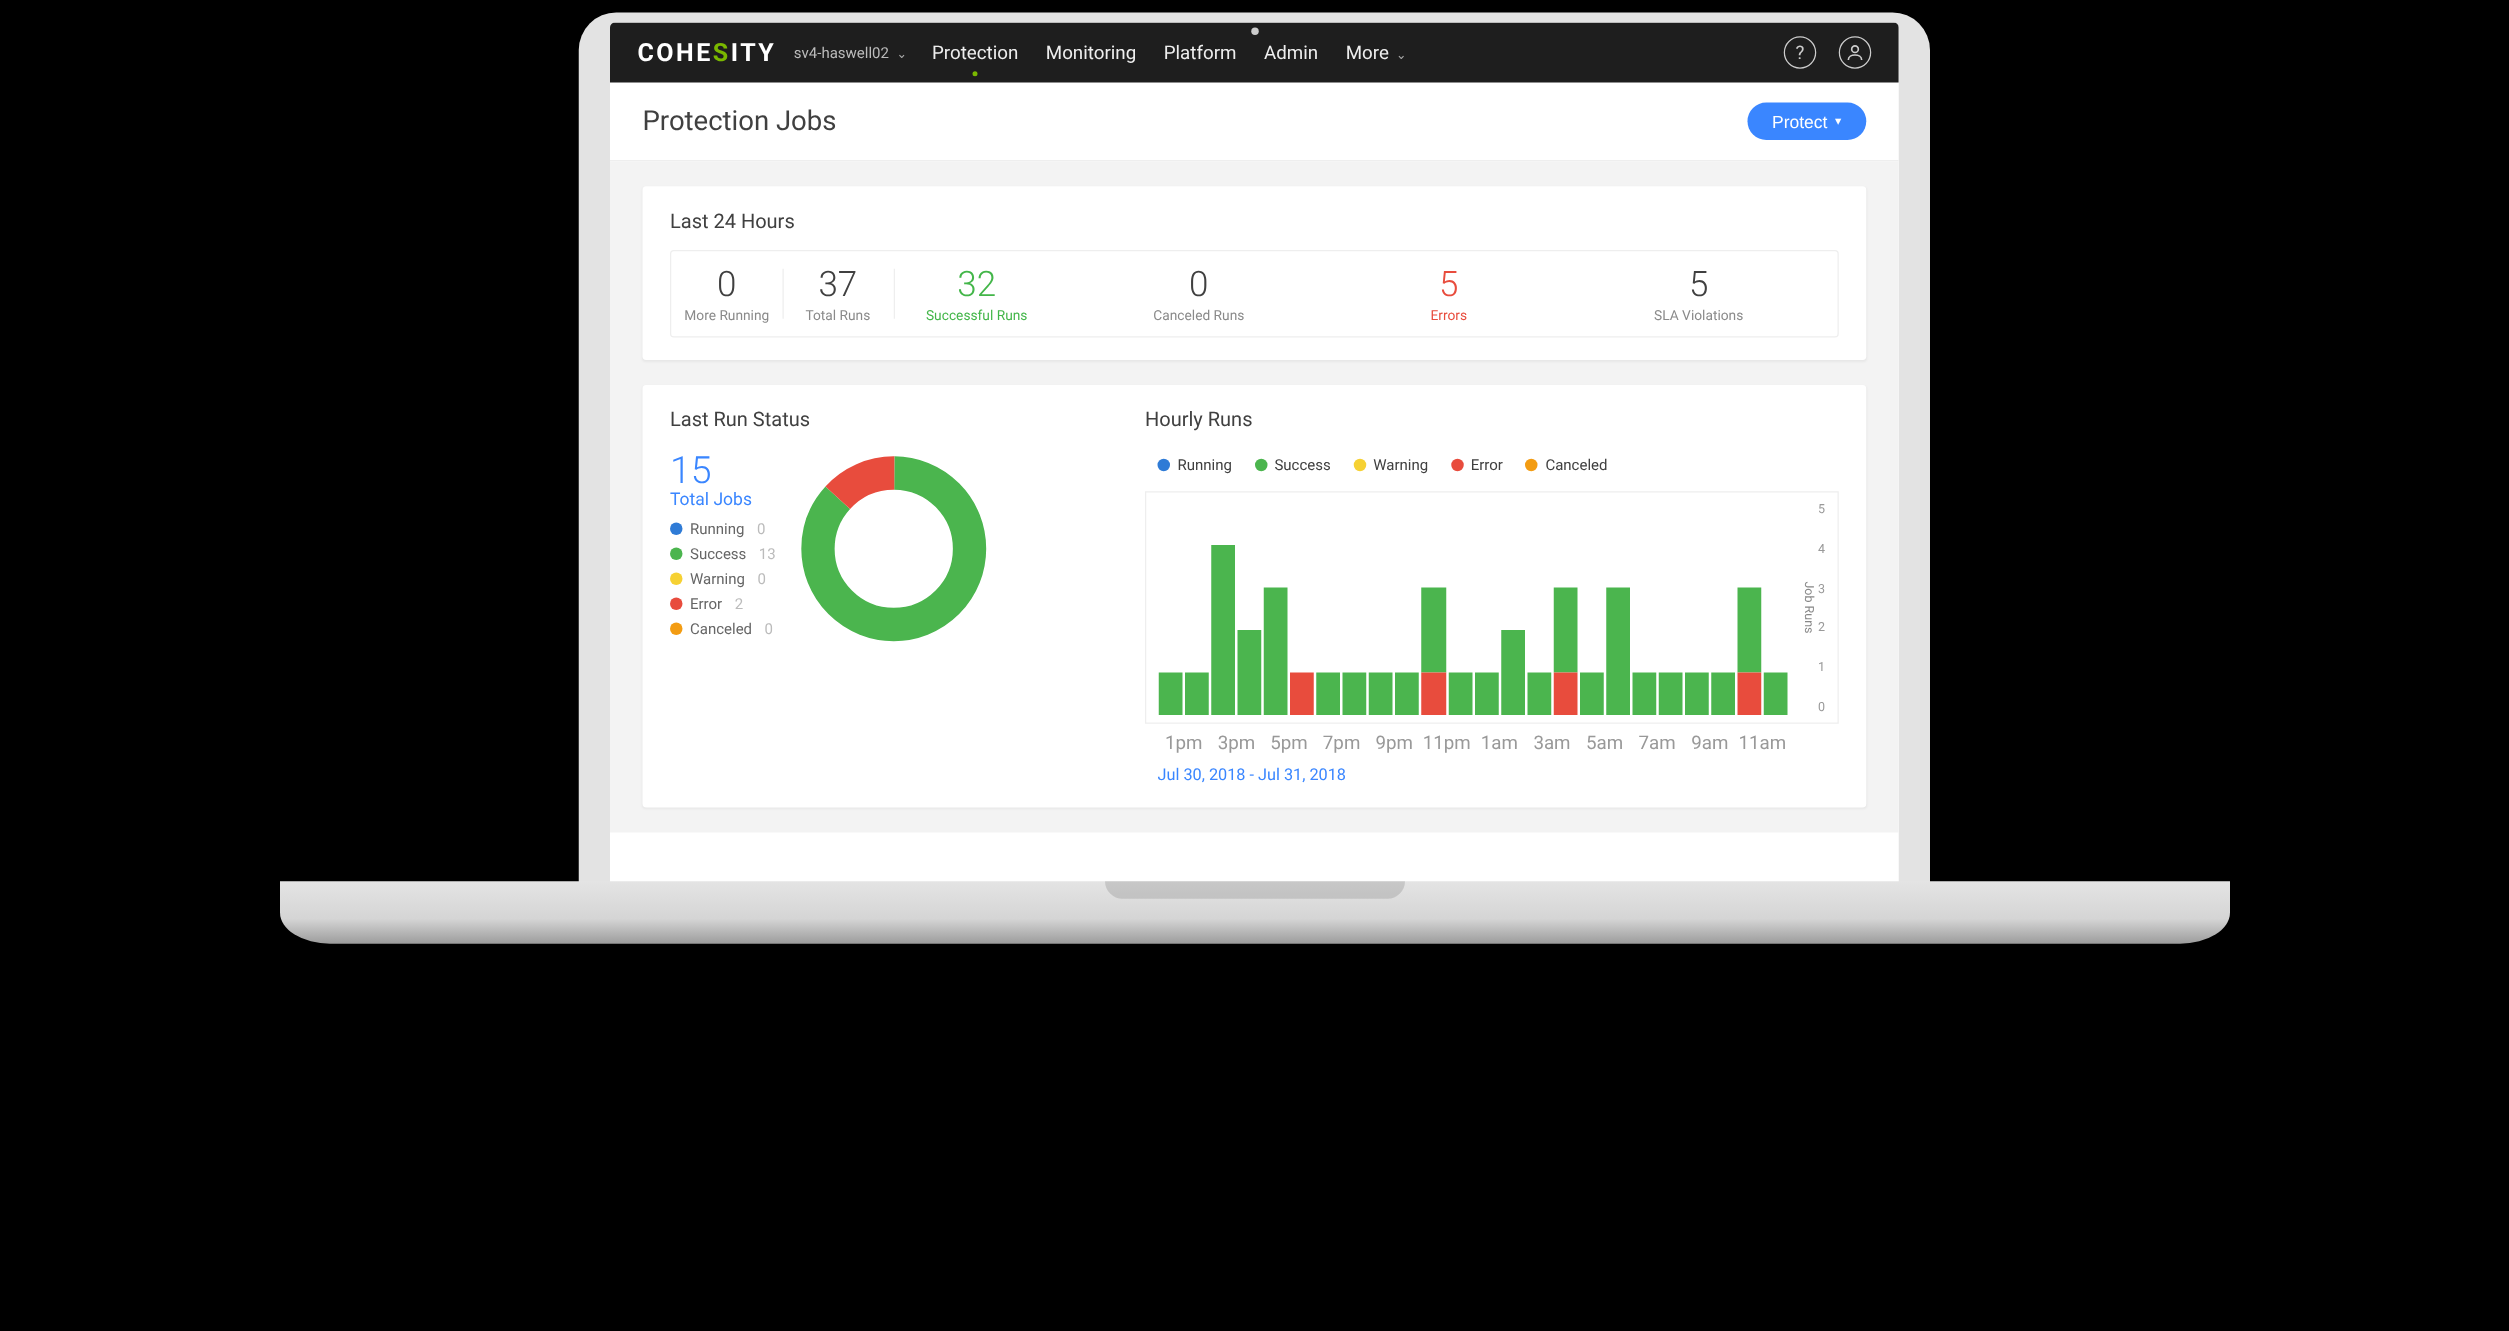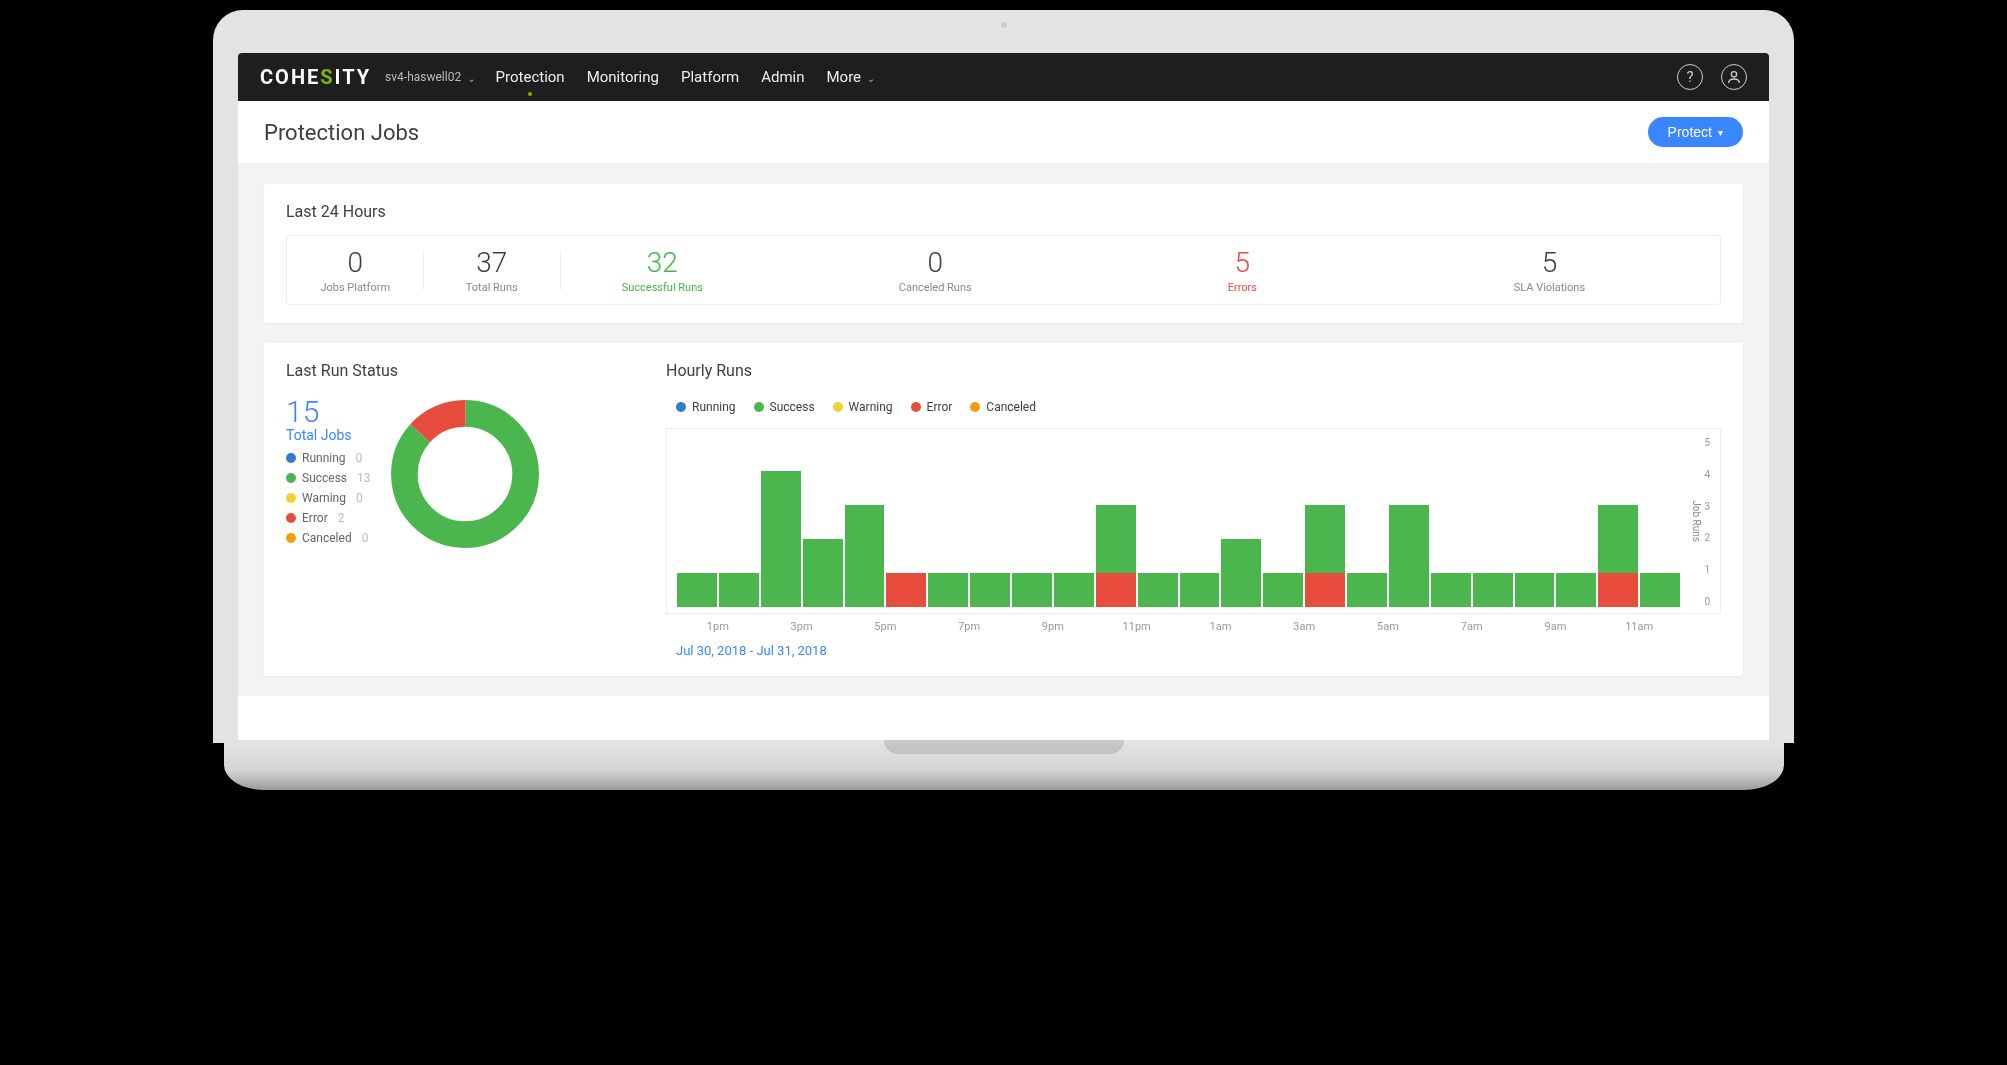"COHESITY" .laptop-frame { padding: 43px 25px 0 -> 8px 25px 0; width: 1581px -> 1081px }
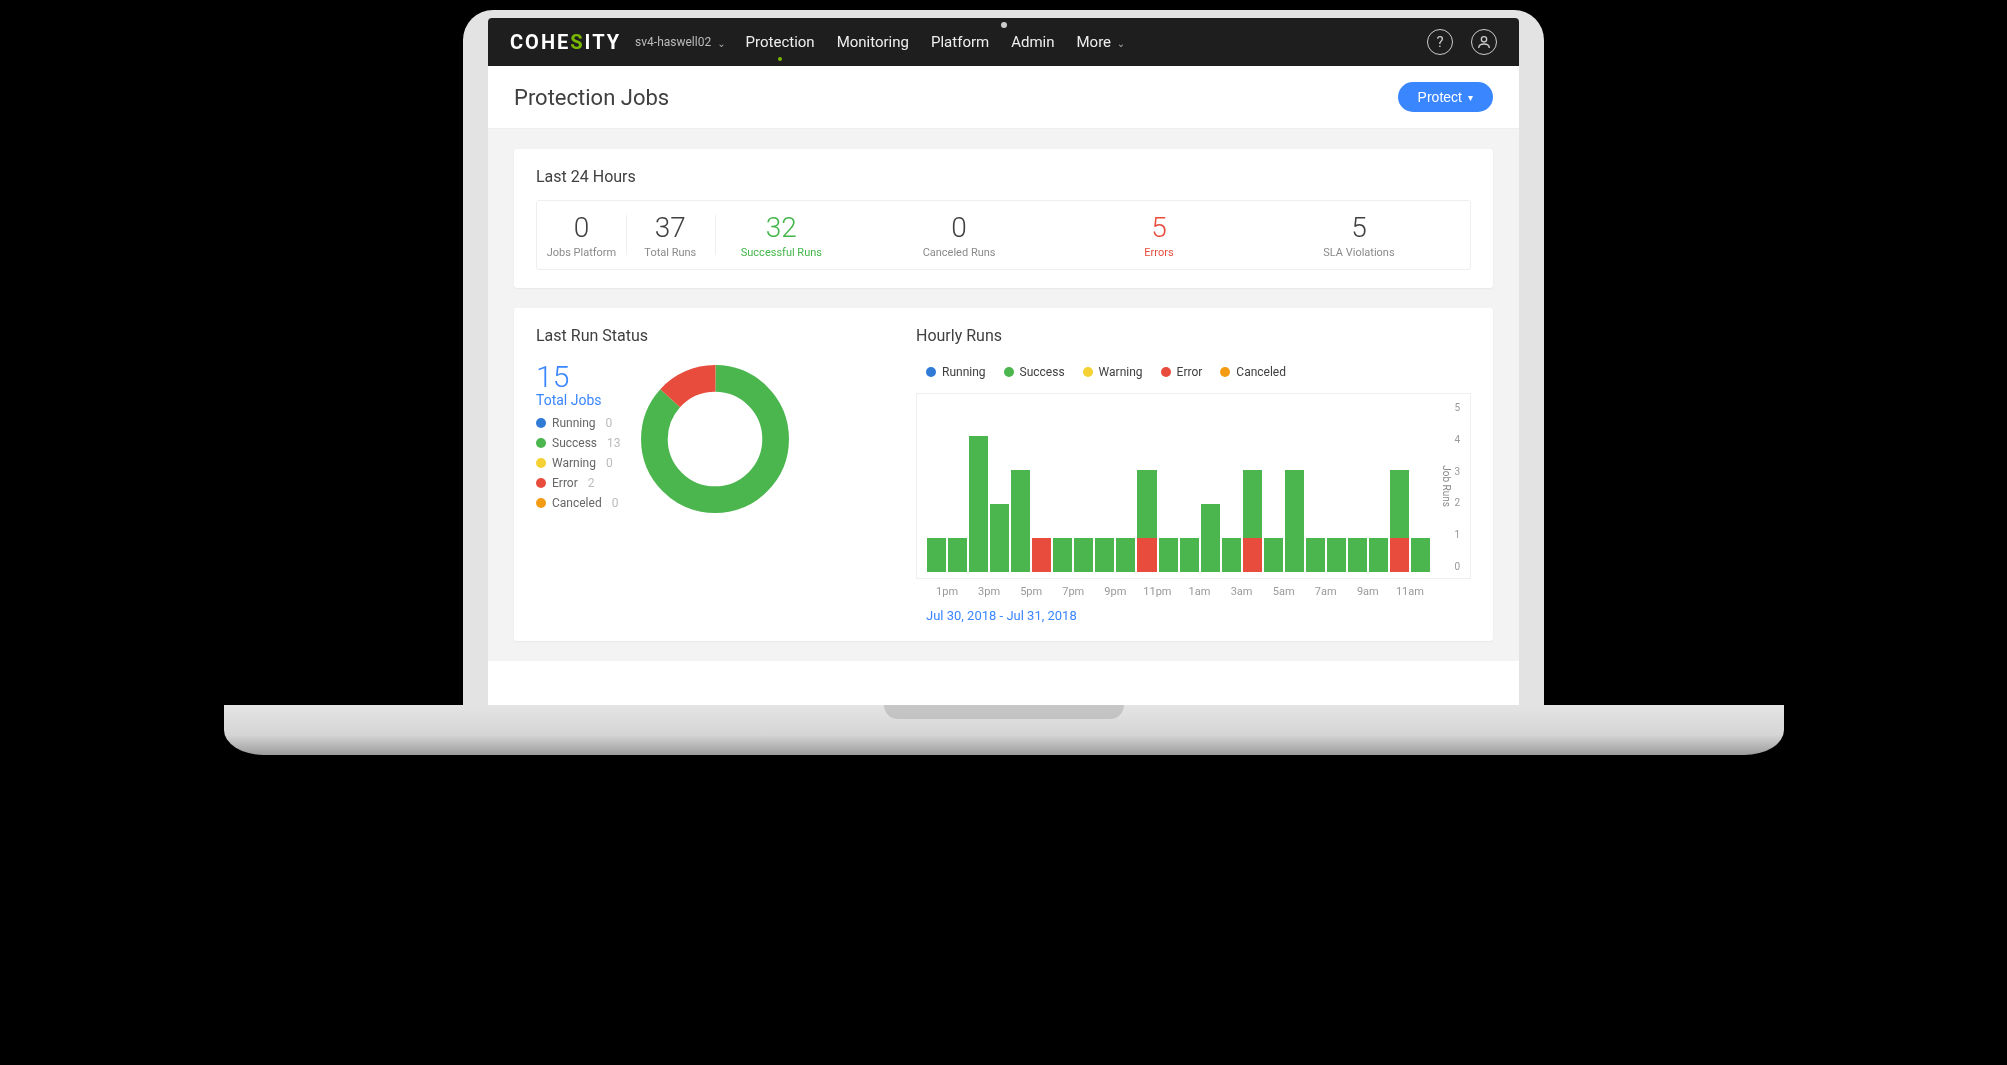"Jobs Platform" div.lbl { text: Jobs Platform -> More Running }
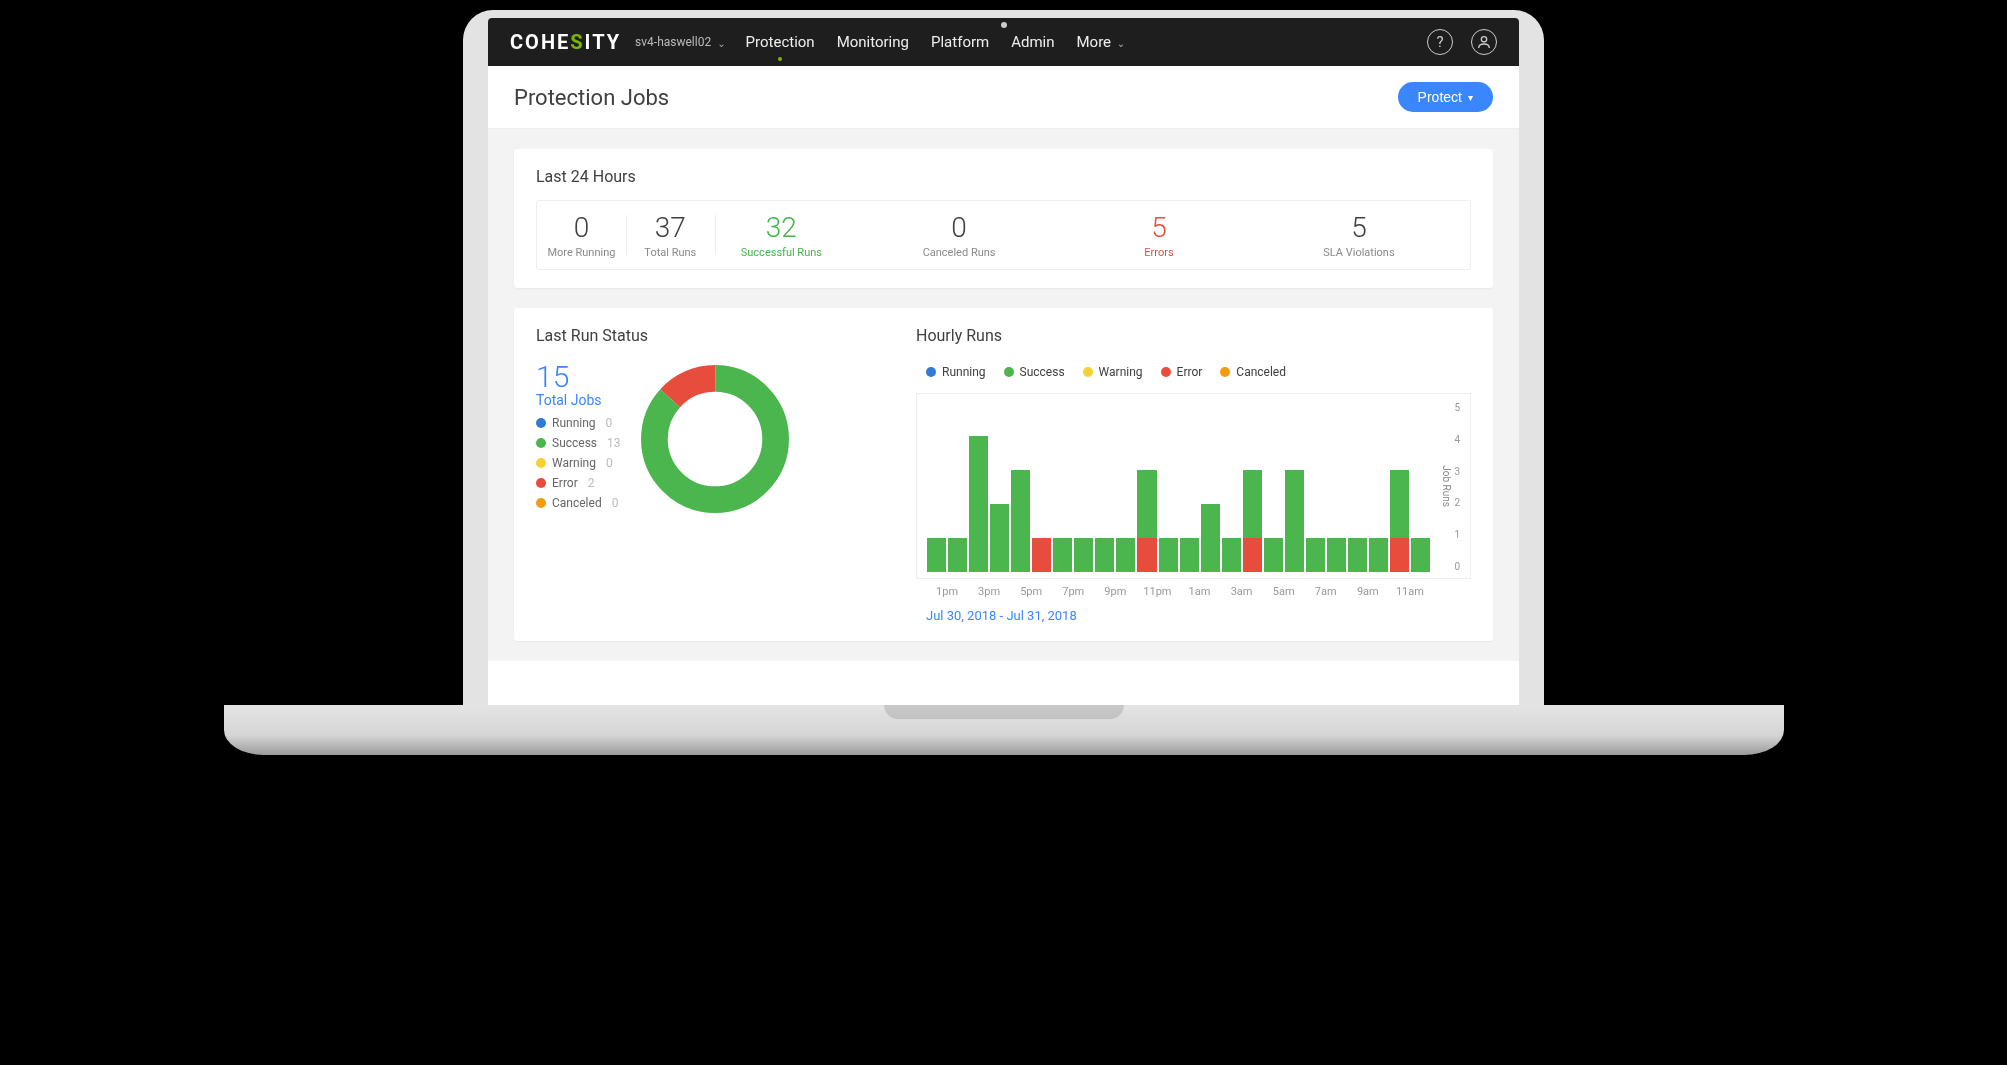"1pm" .x-ticks-row { font-size: 11px -> 15px }
